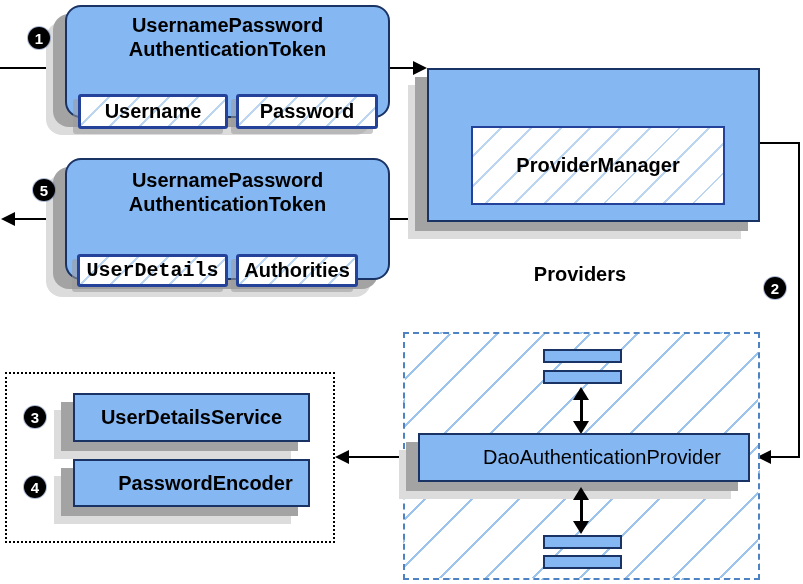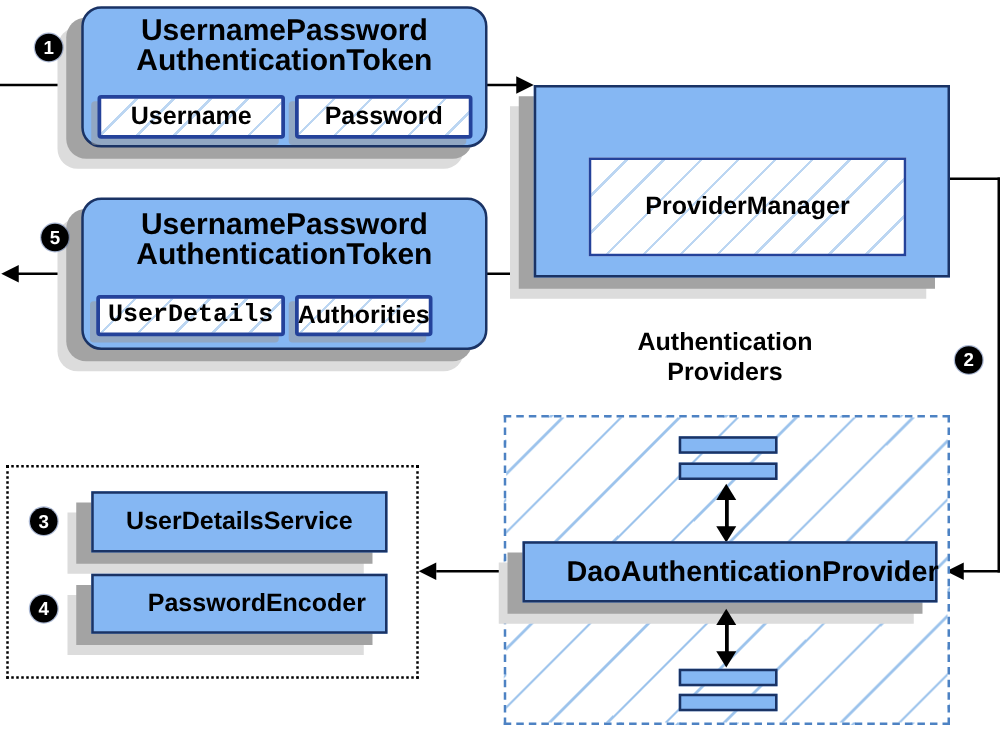"UsernamePassword" .token-title { font-size: 24px -> 20px }
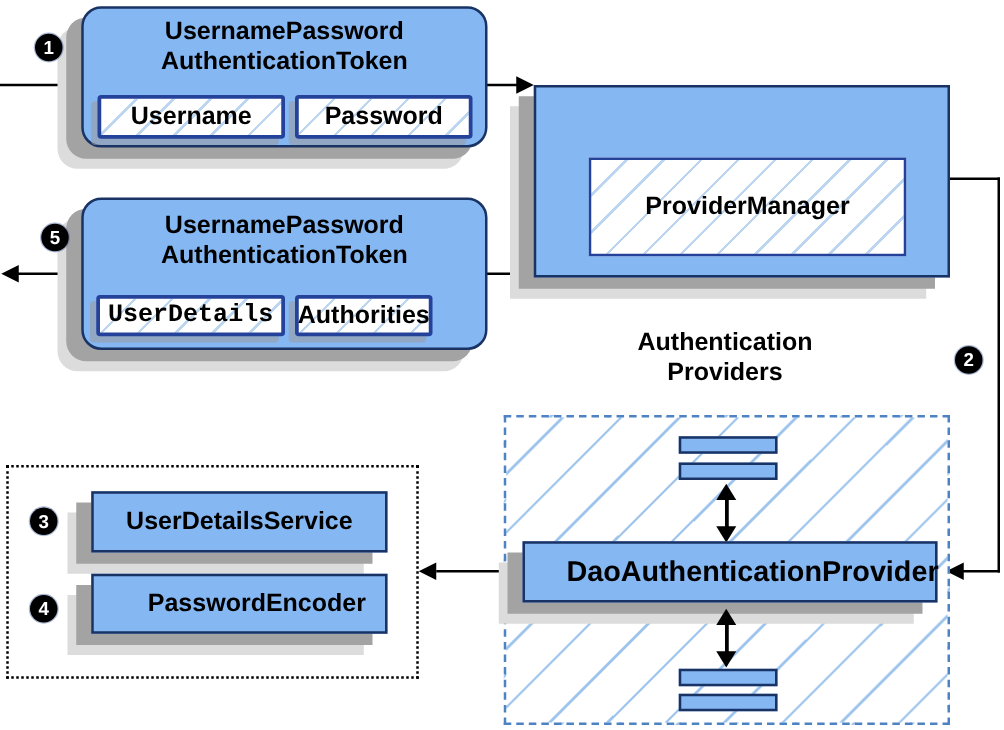"Username" .shadow1 { margin-top: none -> 18px }
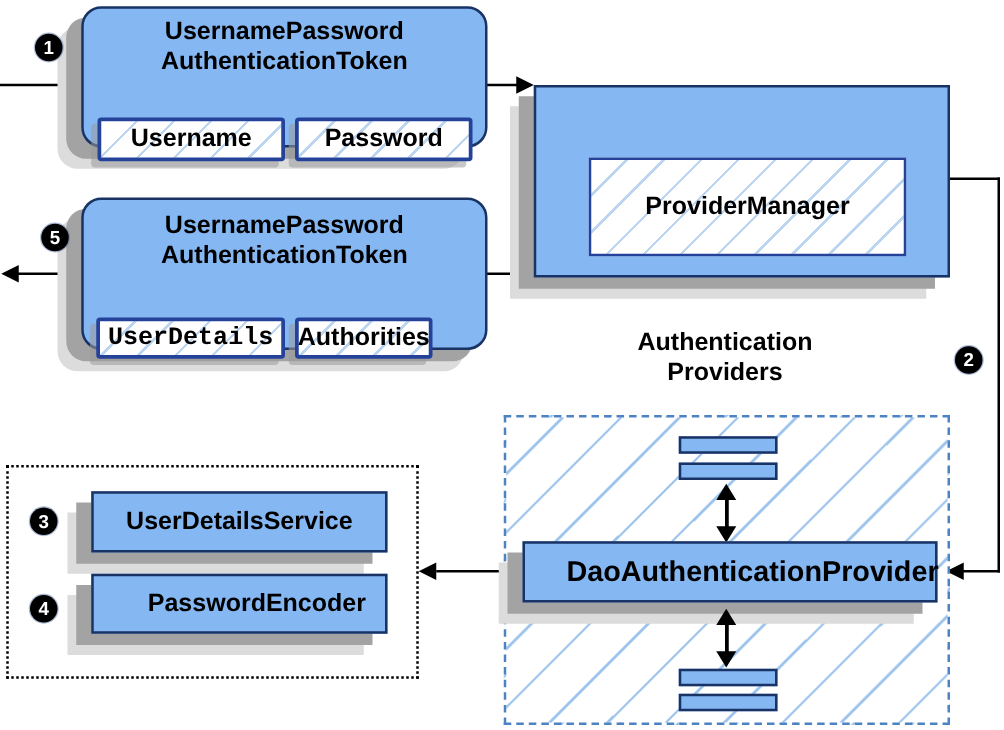"Authorities" div.hatch-small { width: 110px -> 122px }
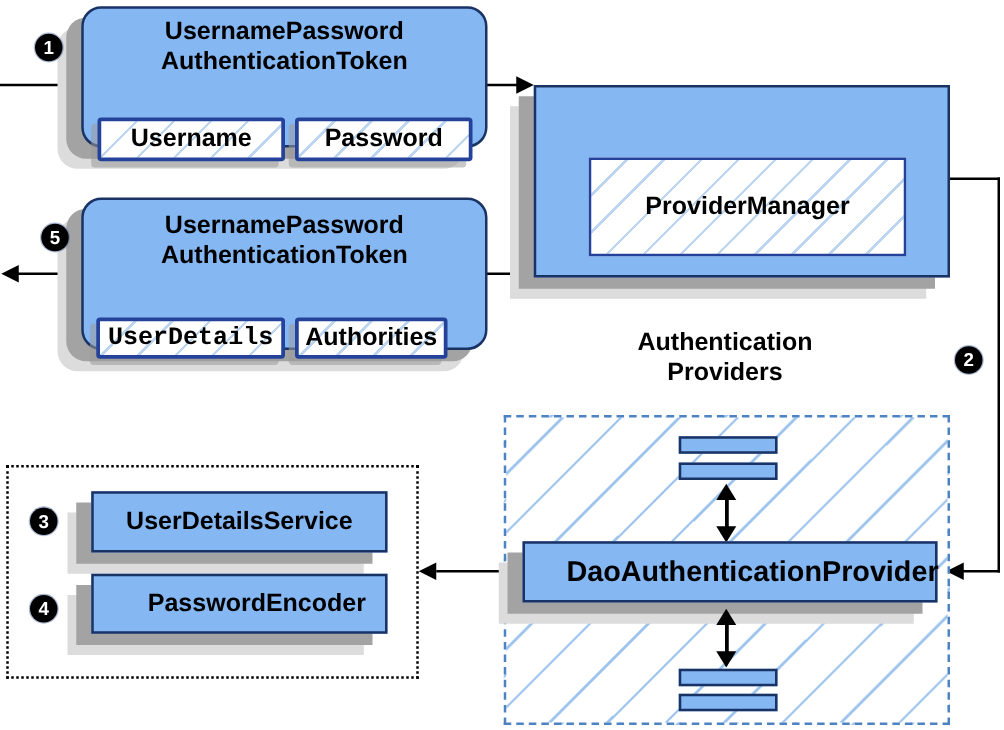"Authentication" div { html: <div>Authentication</div> -> none }
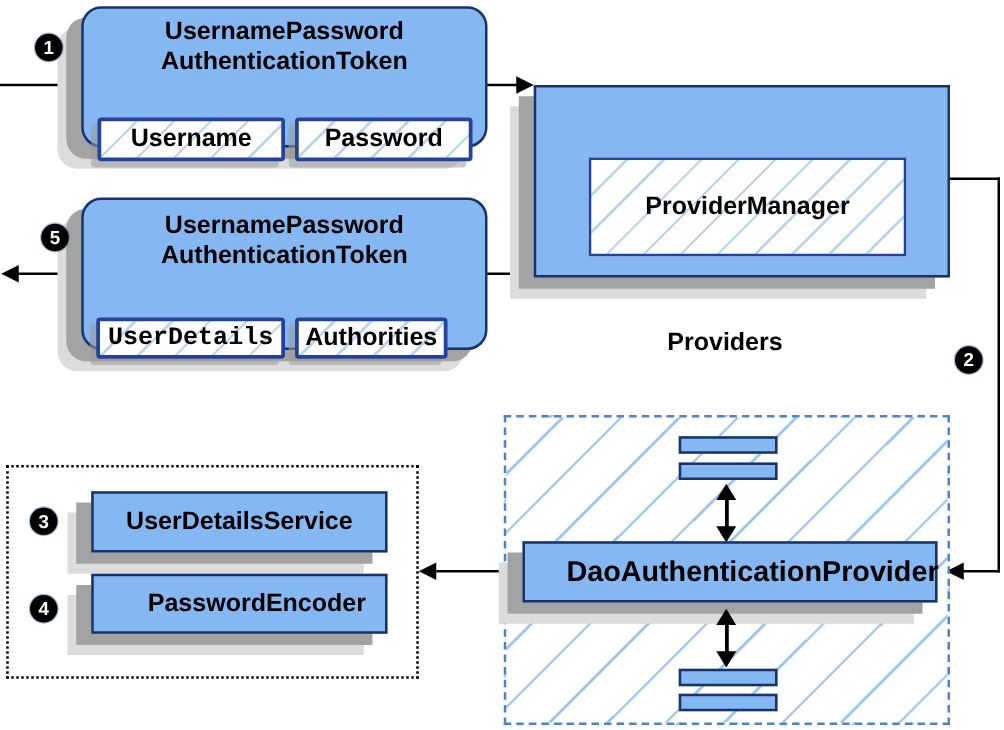"DaoAuthenticationProvider" .label-lg { font-size: 23px -> 20px; font-weight: bold -> normal }
